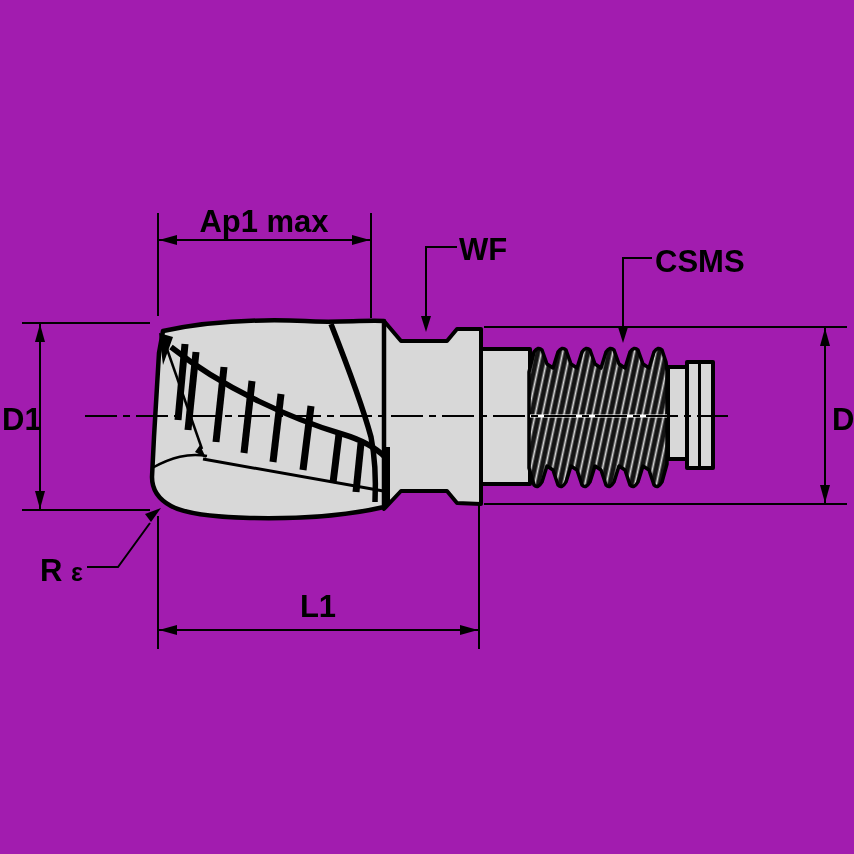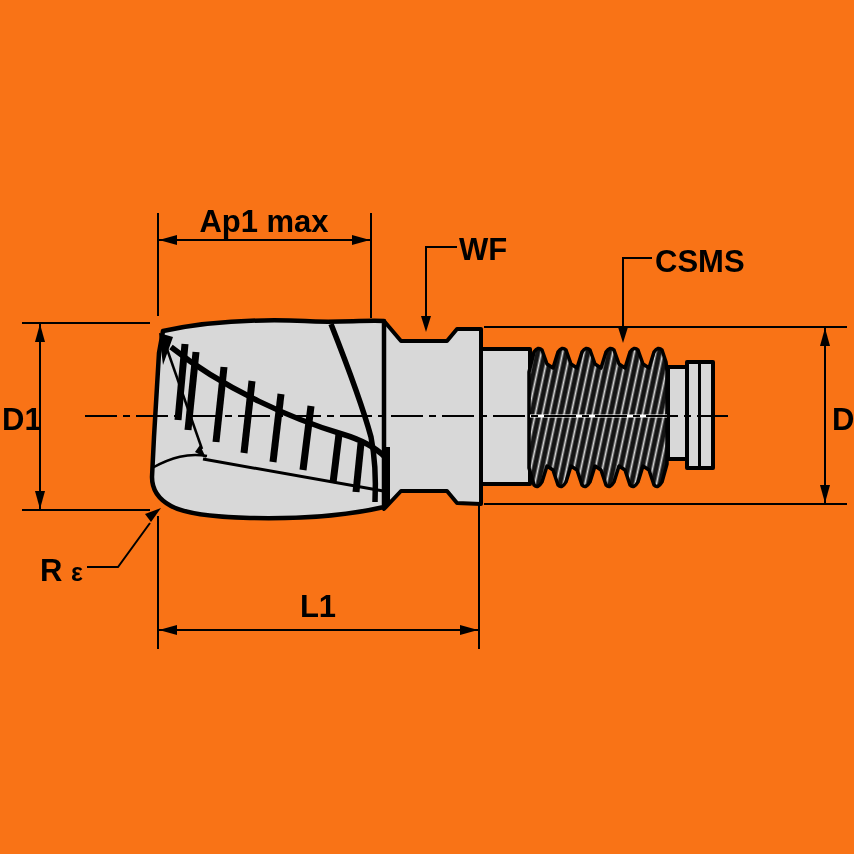"Ap1 max" .stage { background: #f97316 -> #a21caf }
